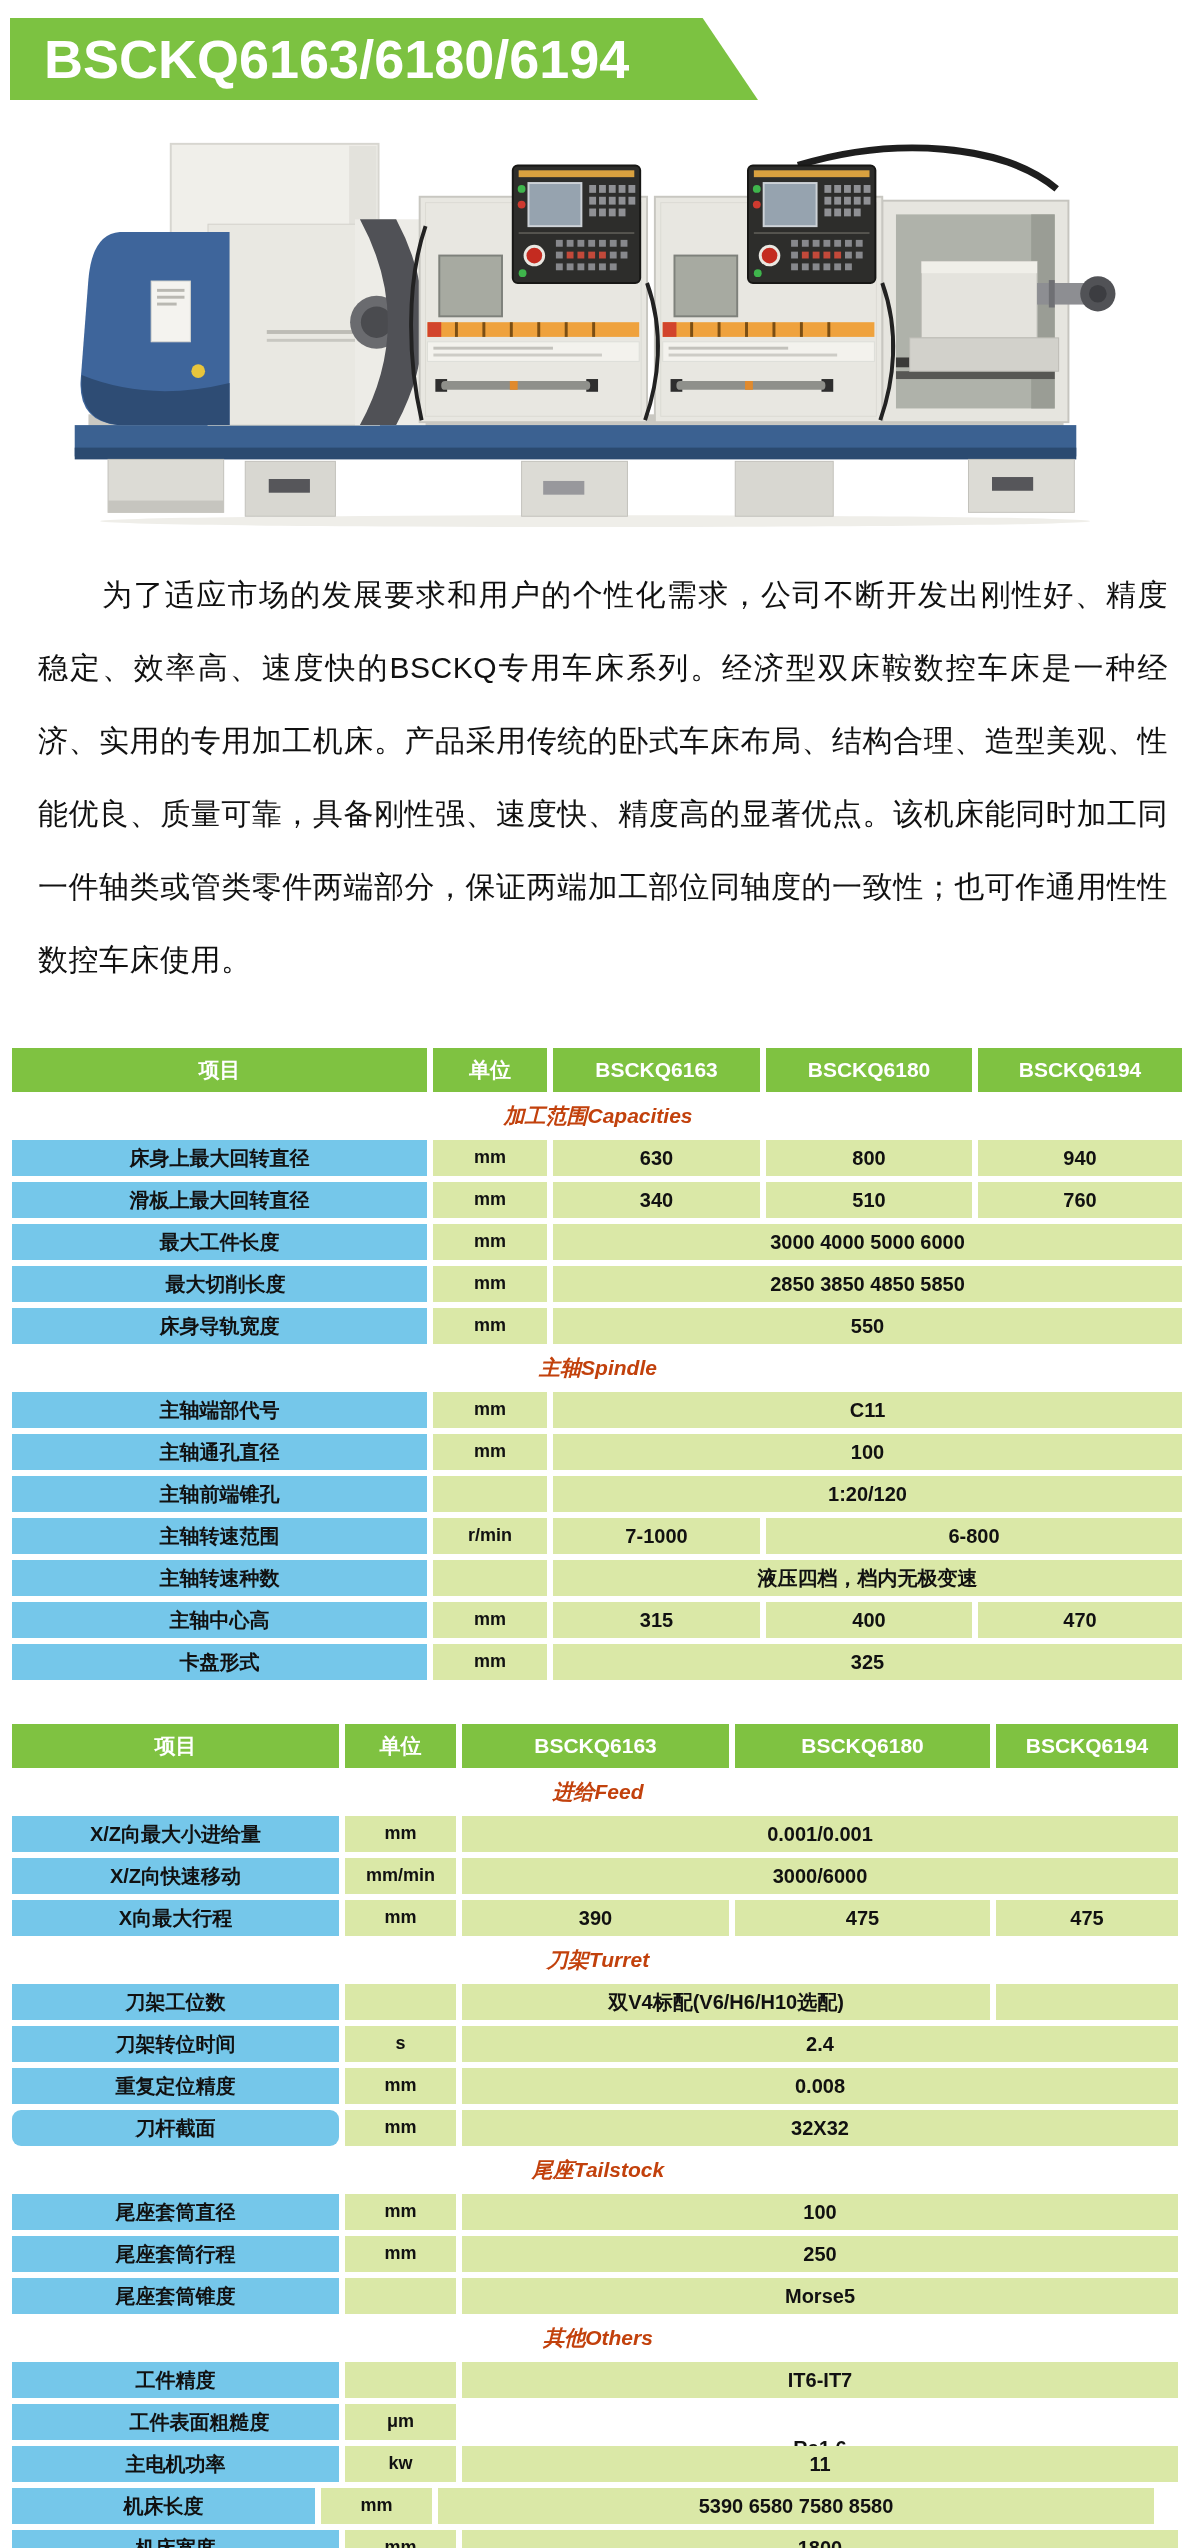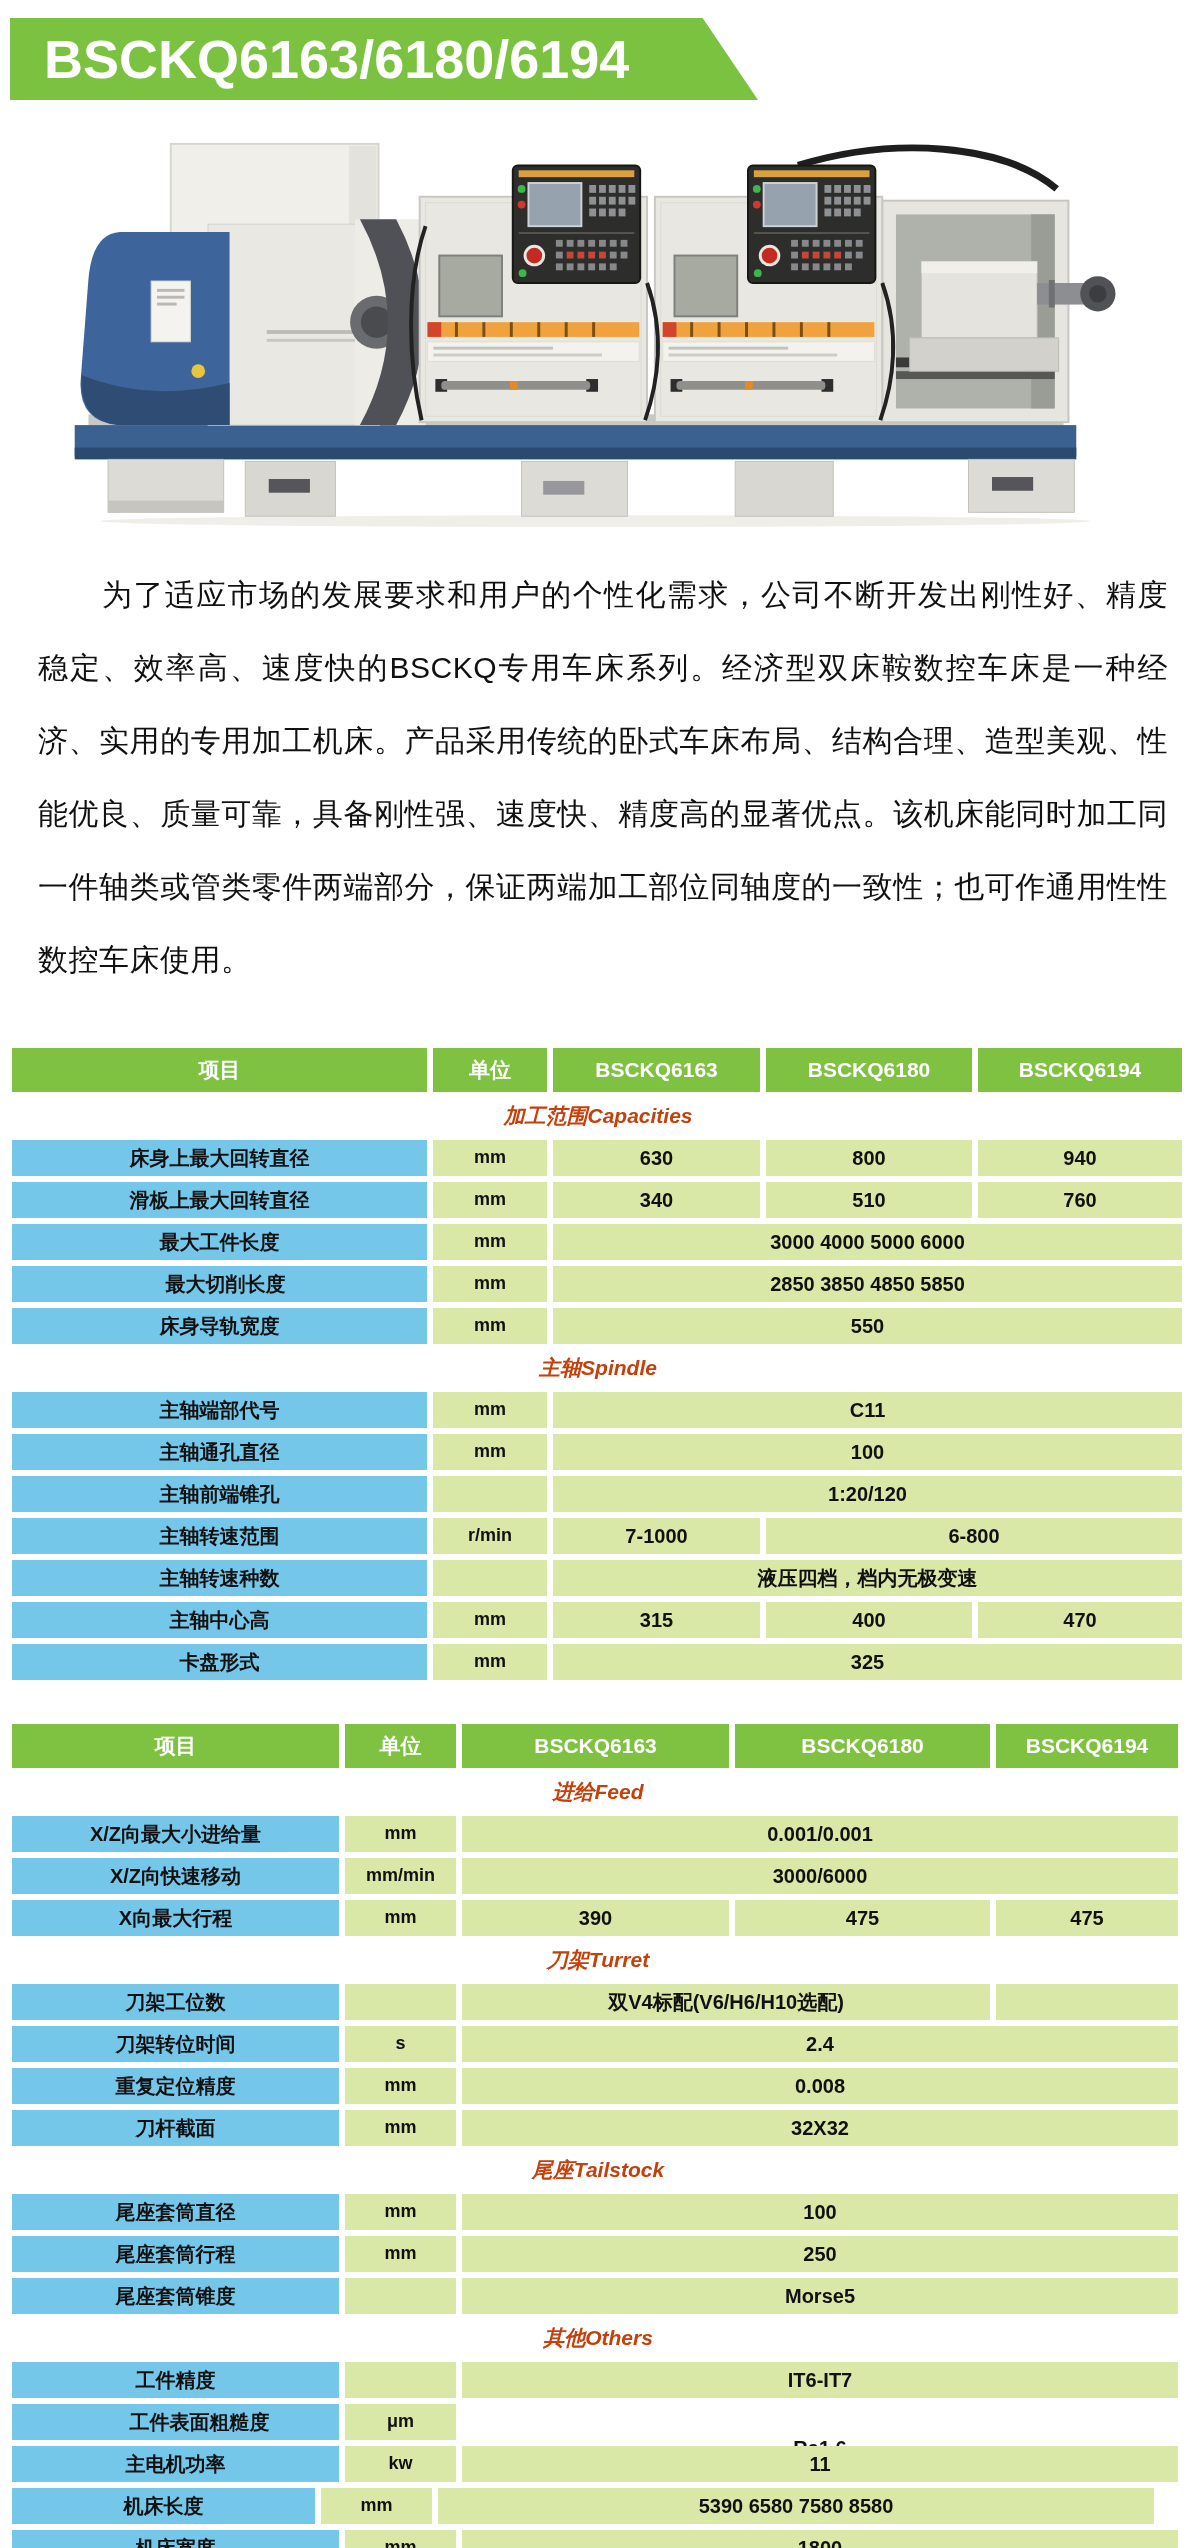"刀杆截面" div.cell { border-radius: none -> 9px }
